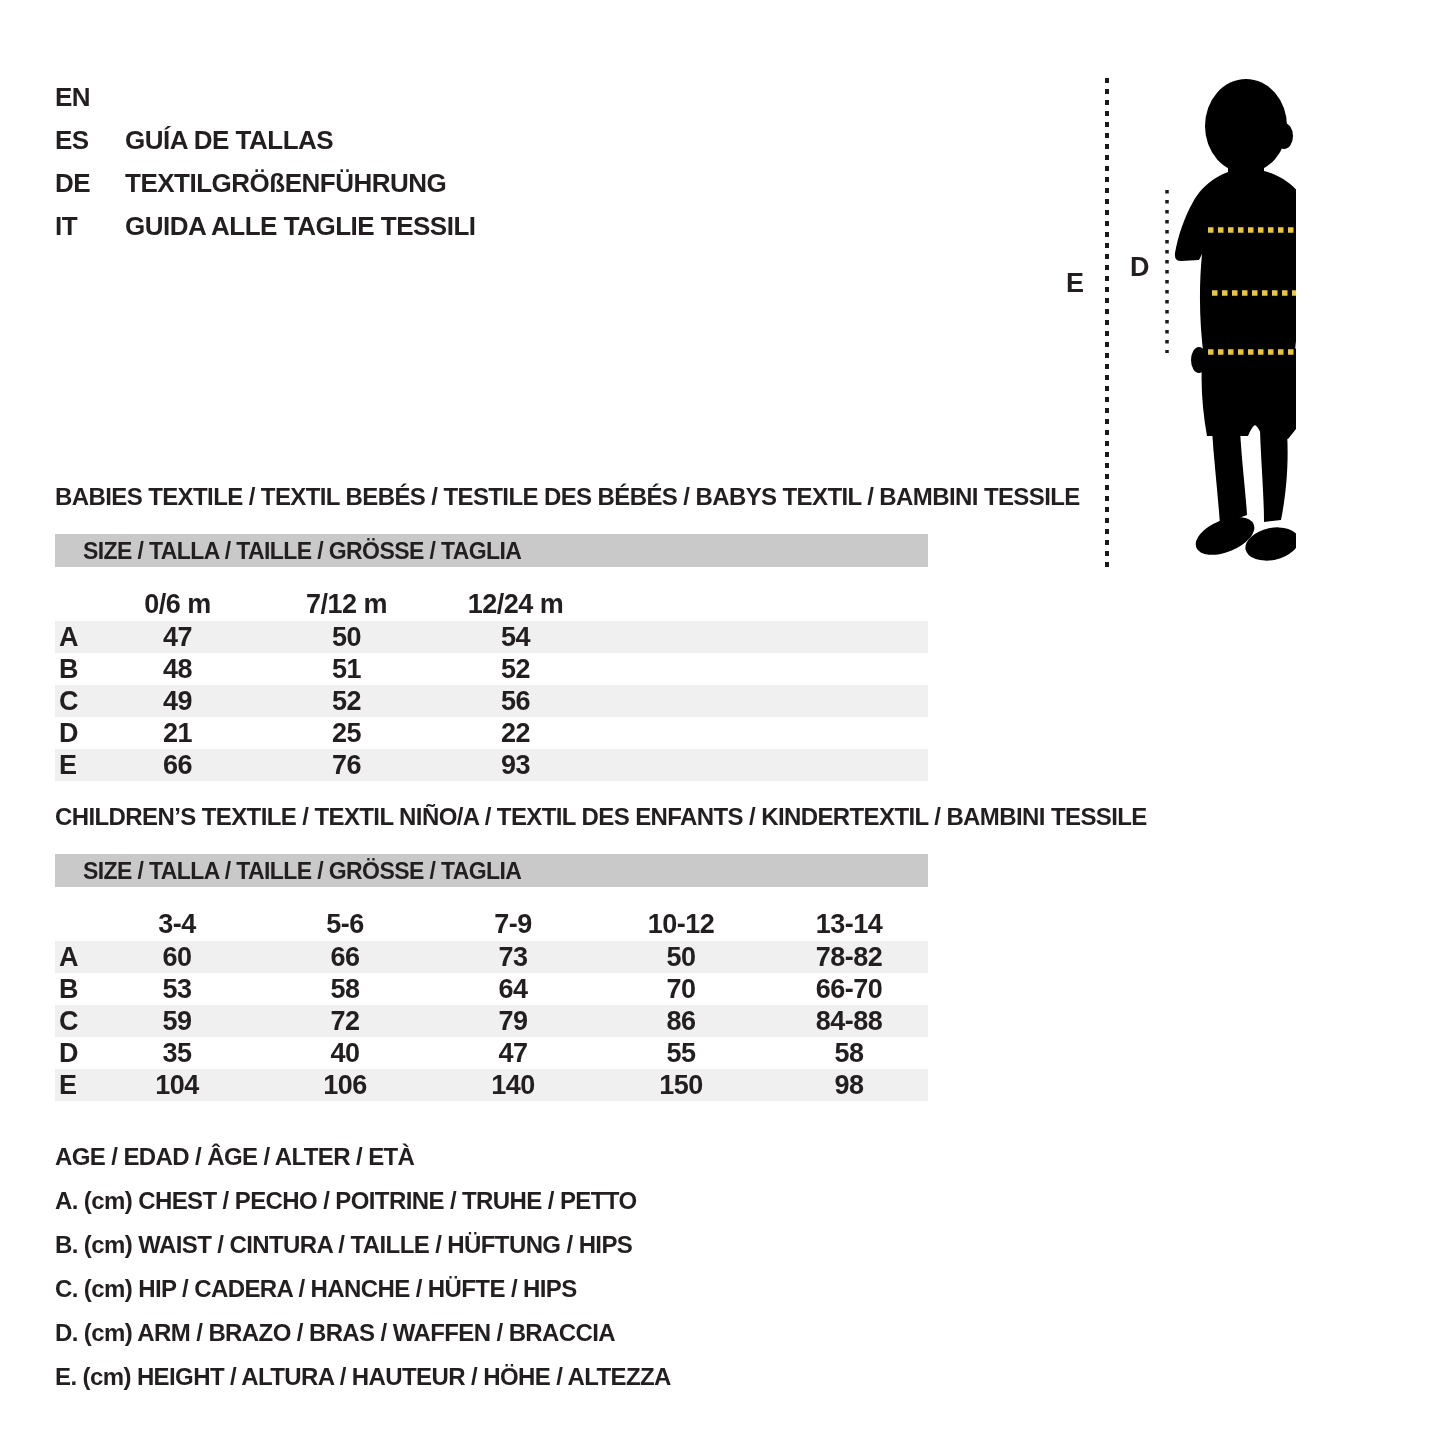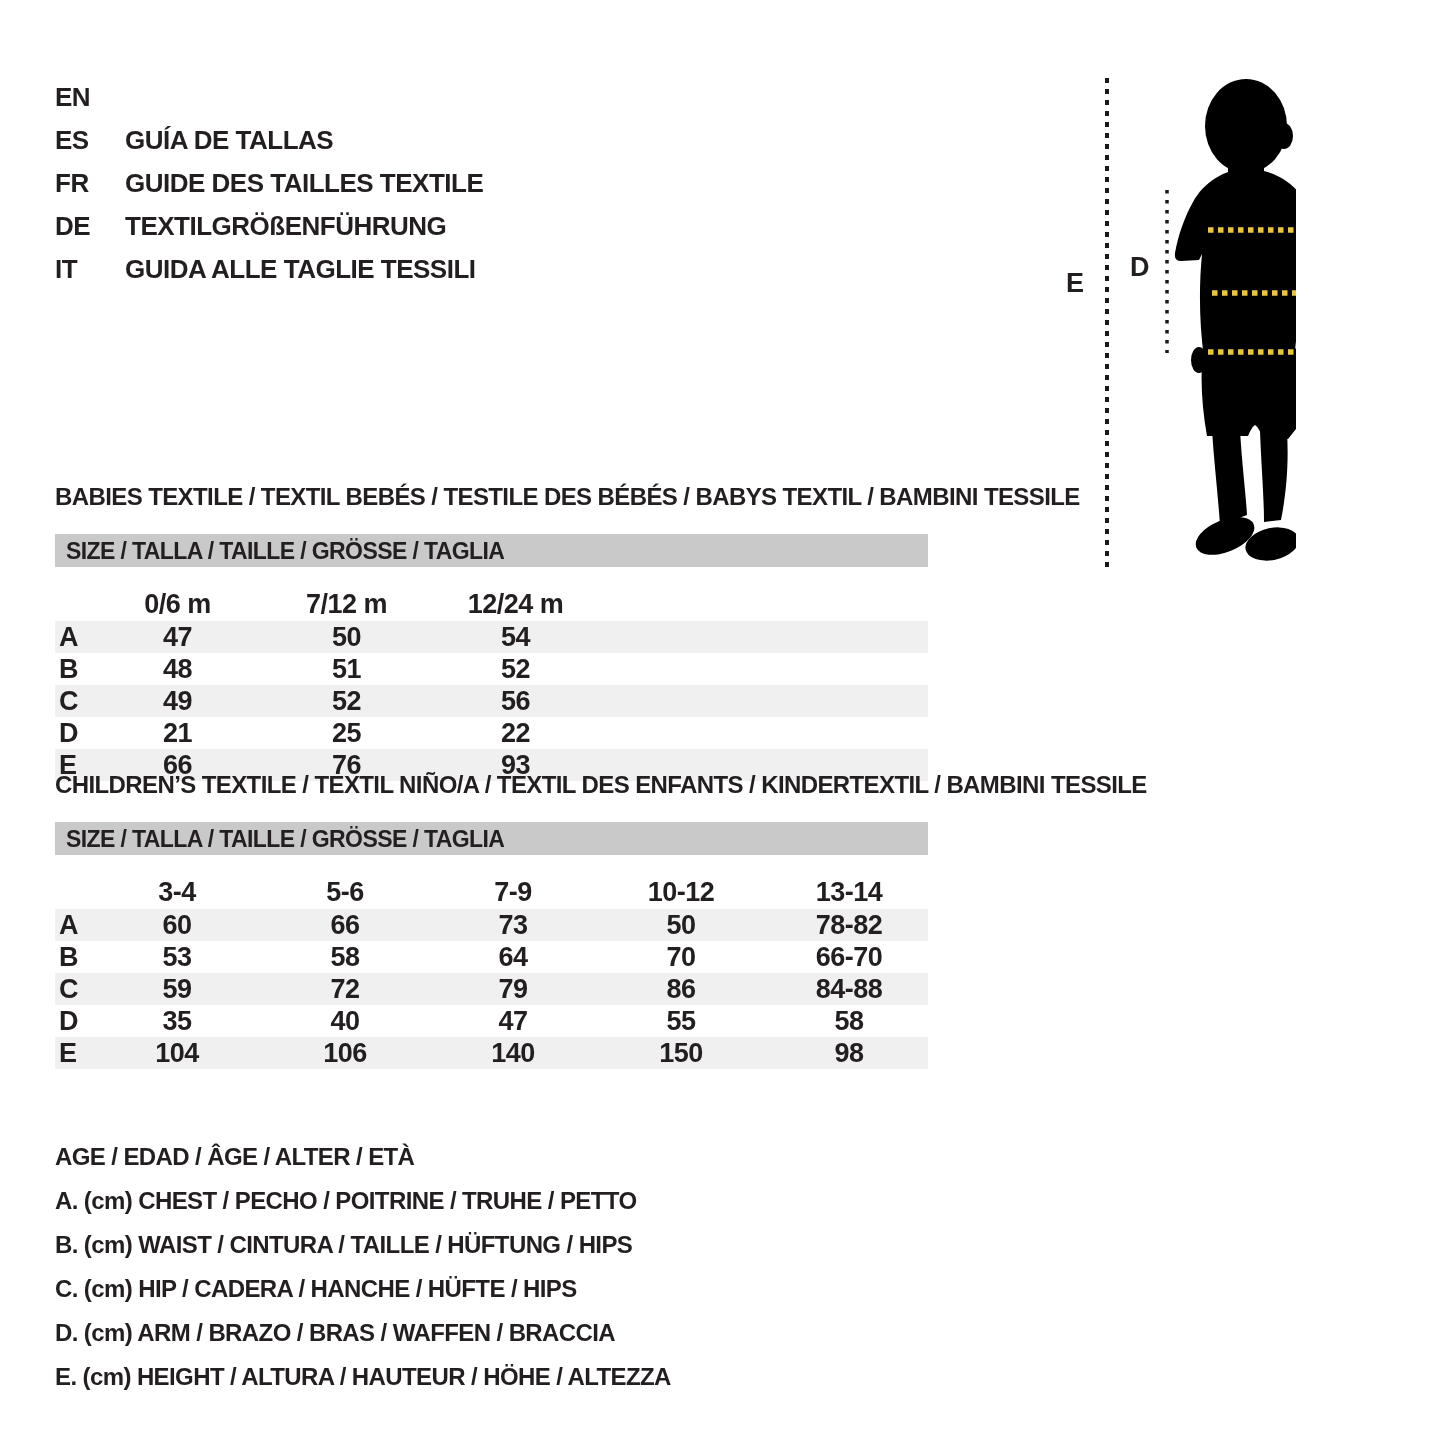"FR" div.lang-row { html: <div> <span>FR</span> <span>GUIDE DES TAILLES TEXTILE</span> </div> -> none }
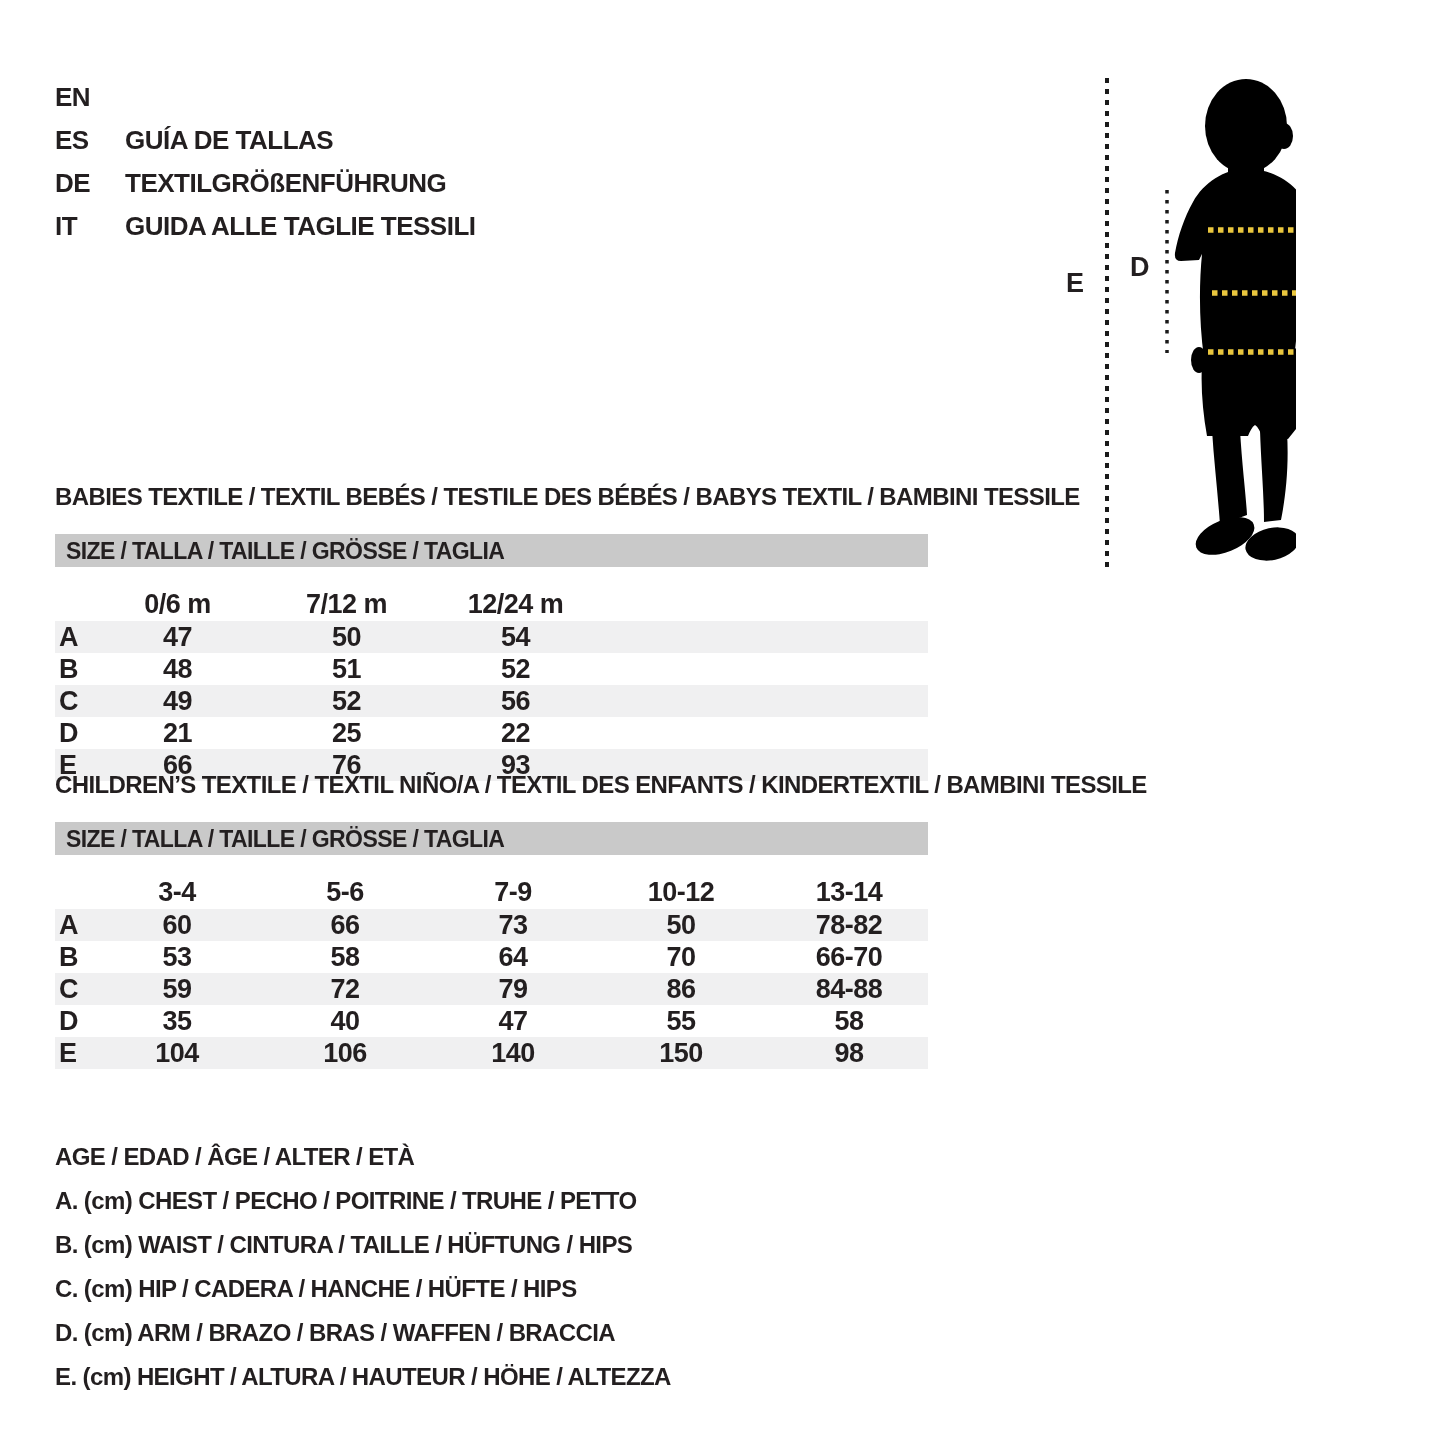"SIZE / TALLA / TAILLE" .size-bar { padding-left: 11px -> 28px }
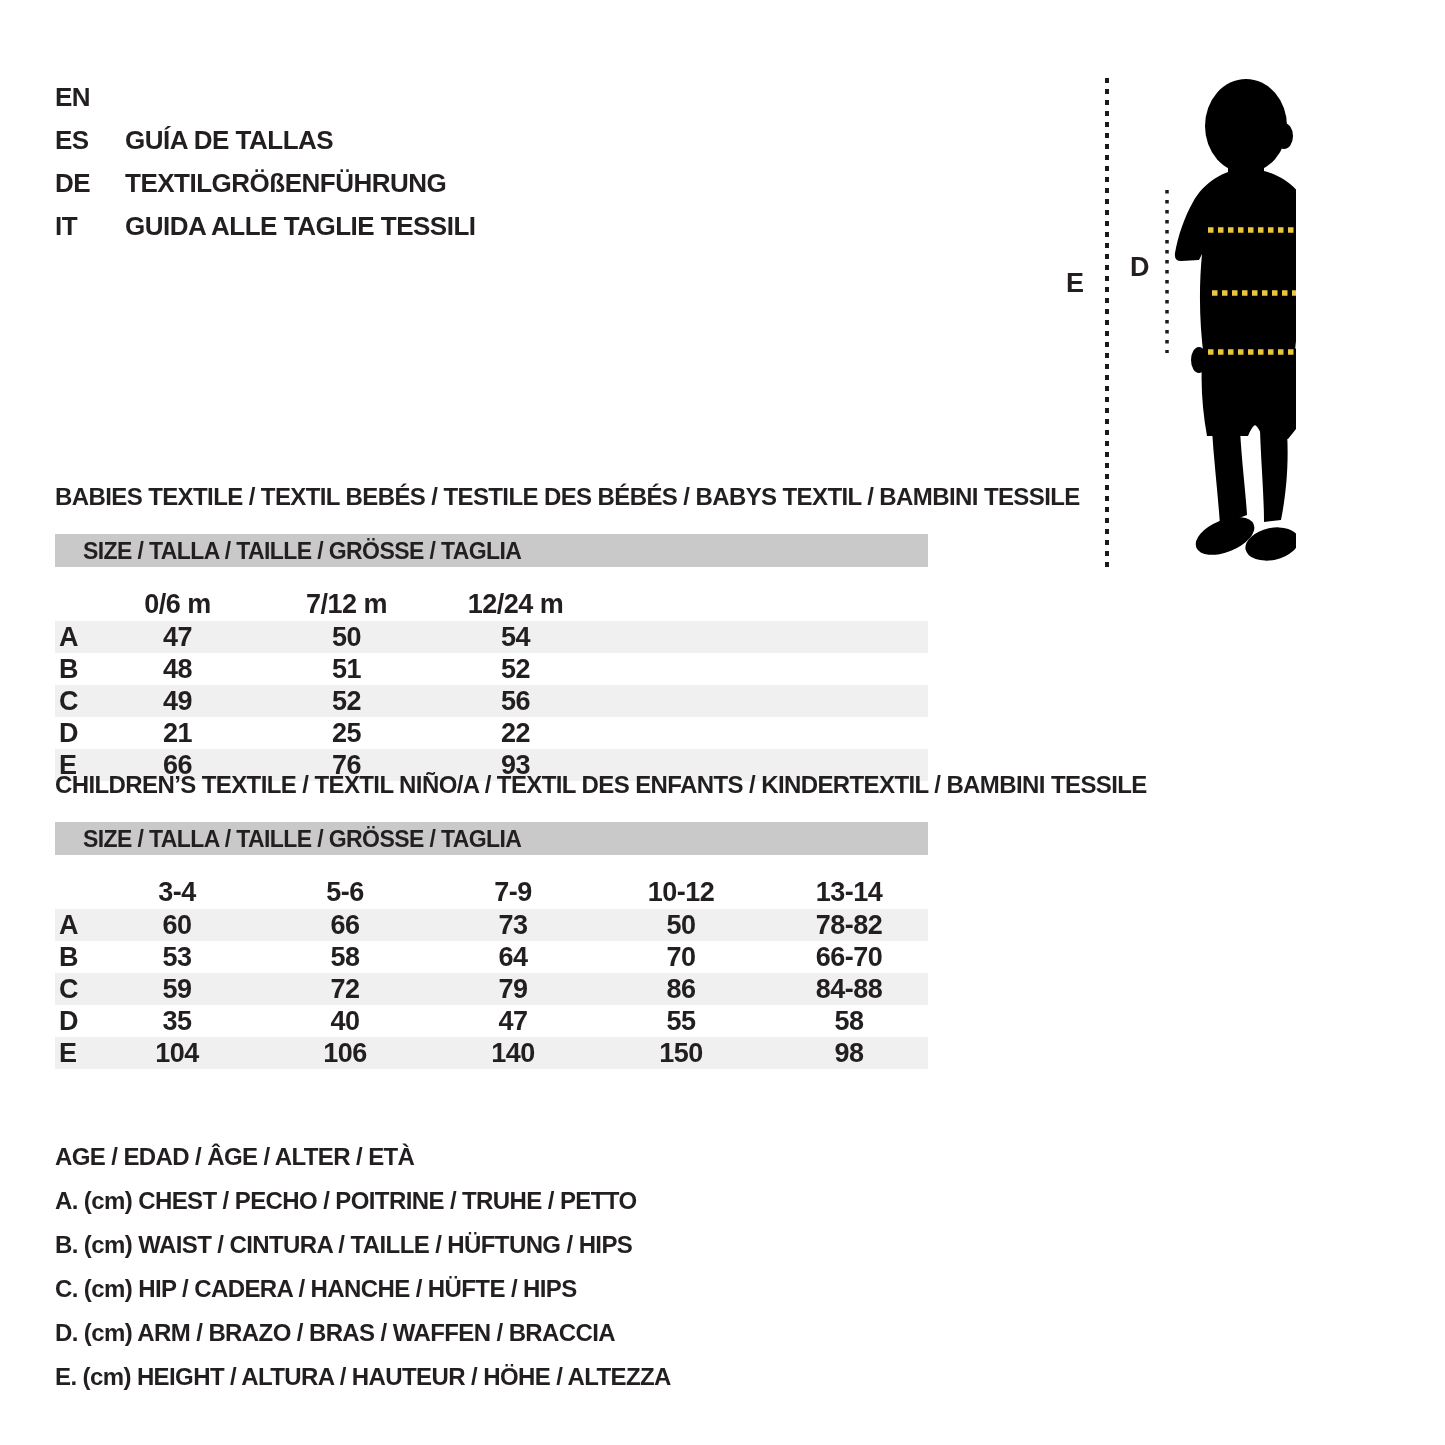"CHILDREN’S TEXTILE / TEXTIL NIÑO/A" #children-section { top: 771px -> 803px }
